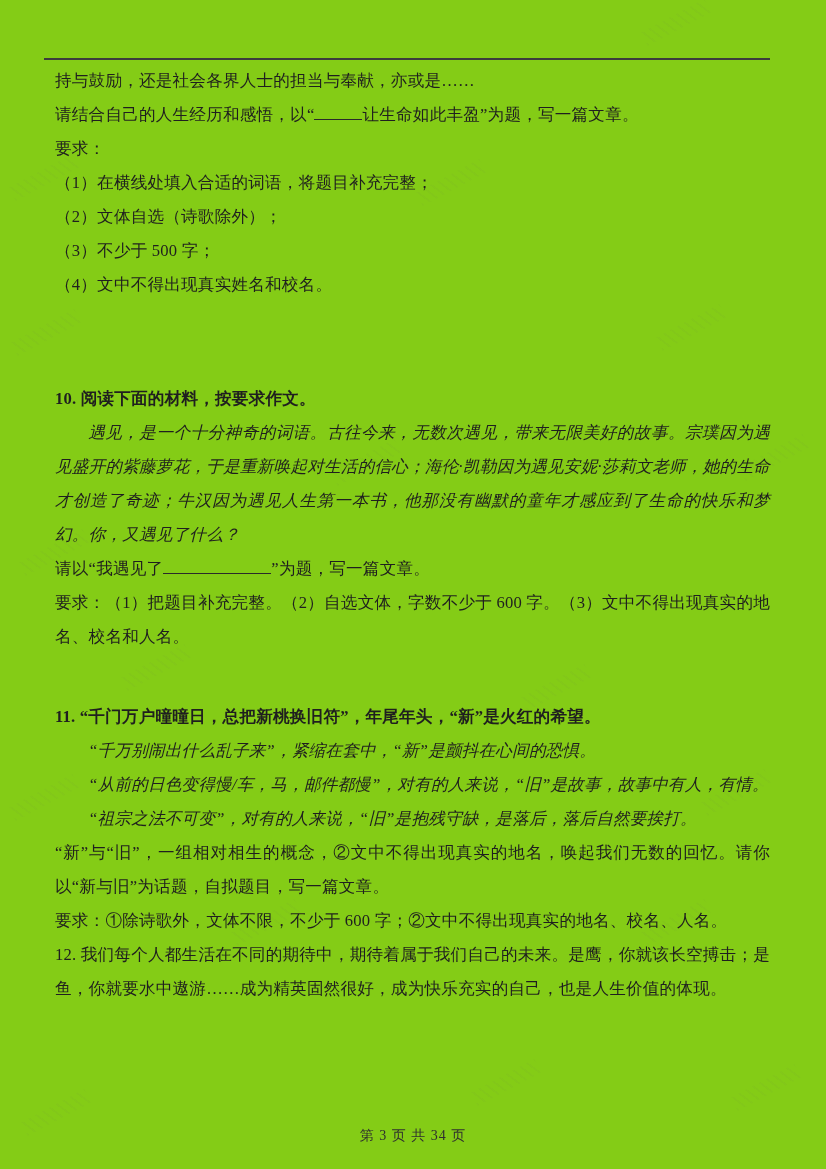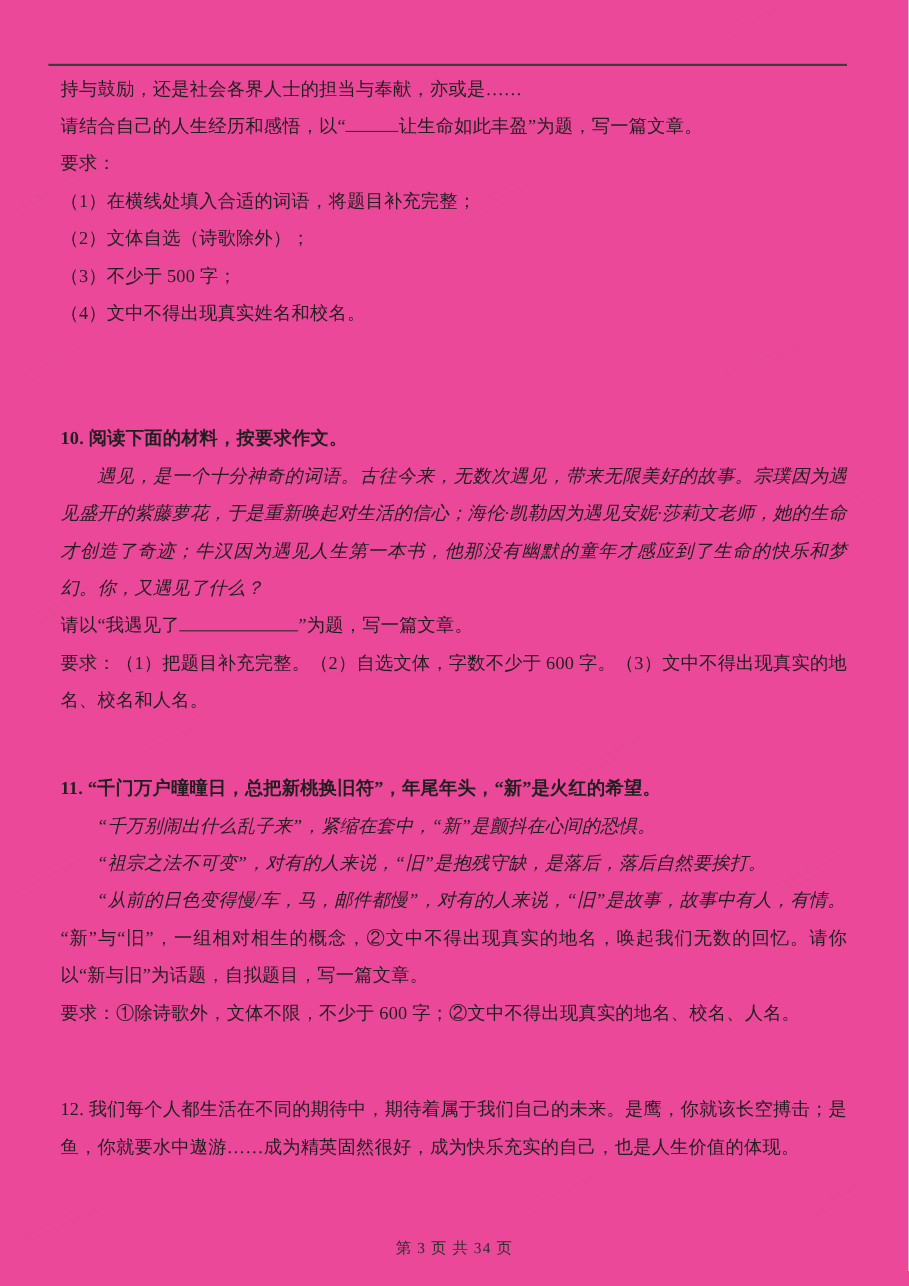"持与鼓励，还是社会各界人士的担当与奉献，亦或是……" .page { background: #ec4899 -> #84cc16 }
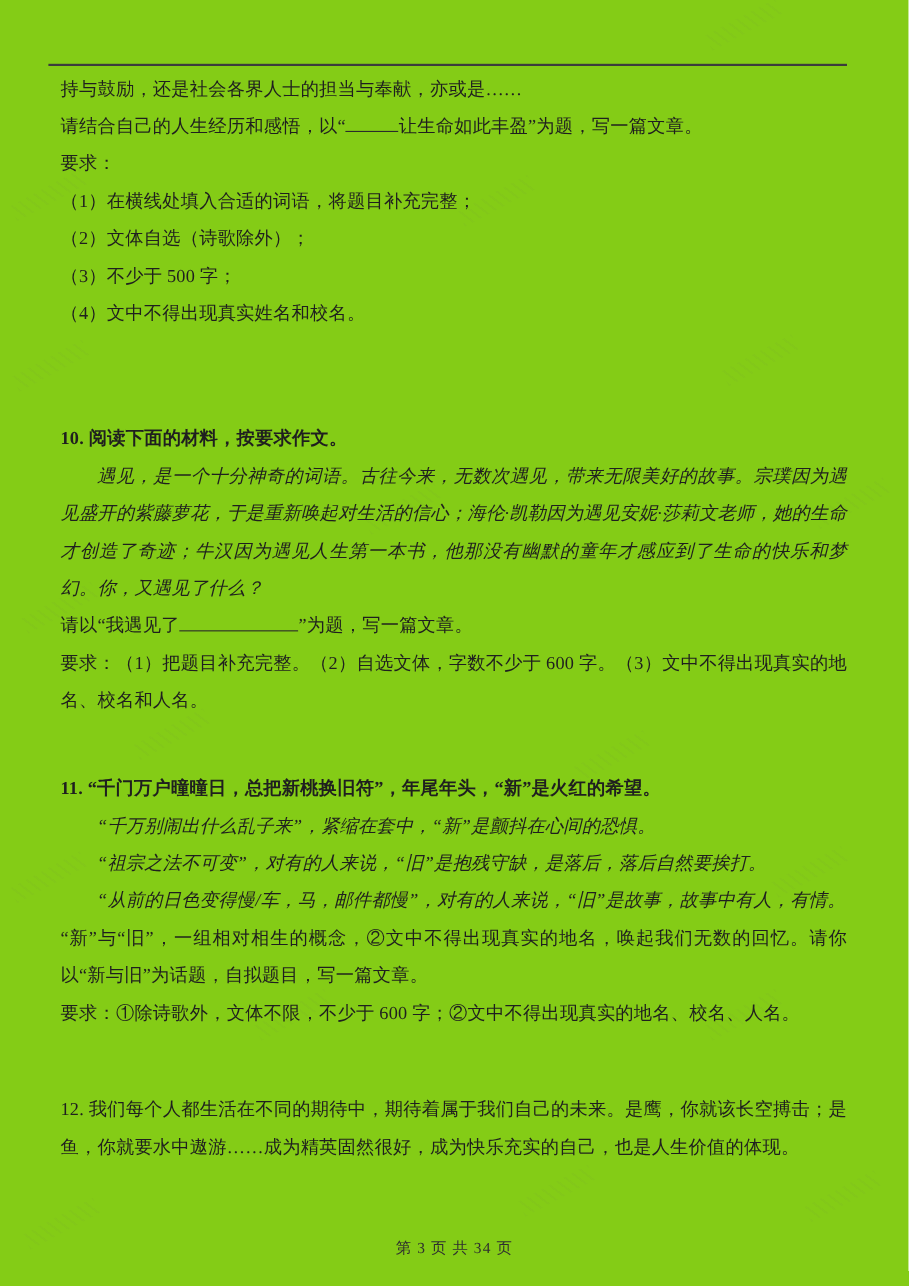"“祖宗之法不可变”，对有的人来说，“旧”是抱残守缺，是落后，落后自然要挨打。" p.indent { order: before "“从前的日色变得慢/车，马，邮件都慢”，对有的人来说，“旧”是故事，故事中有人，" -> after "“从前的日色变得慢/车，马，邮件都慢”，对有的人来说，“旧”是故事，故事中有人，" }
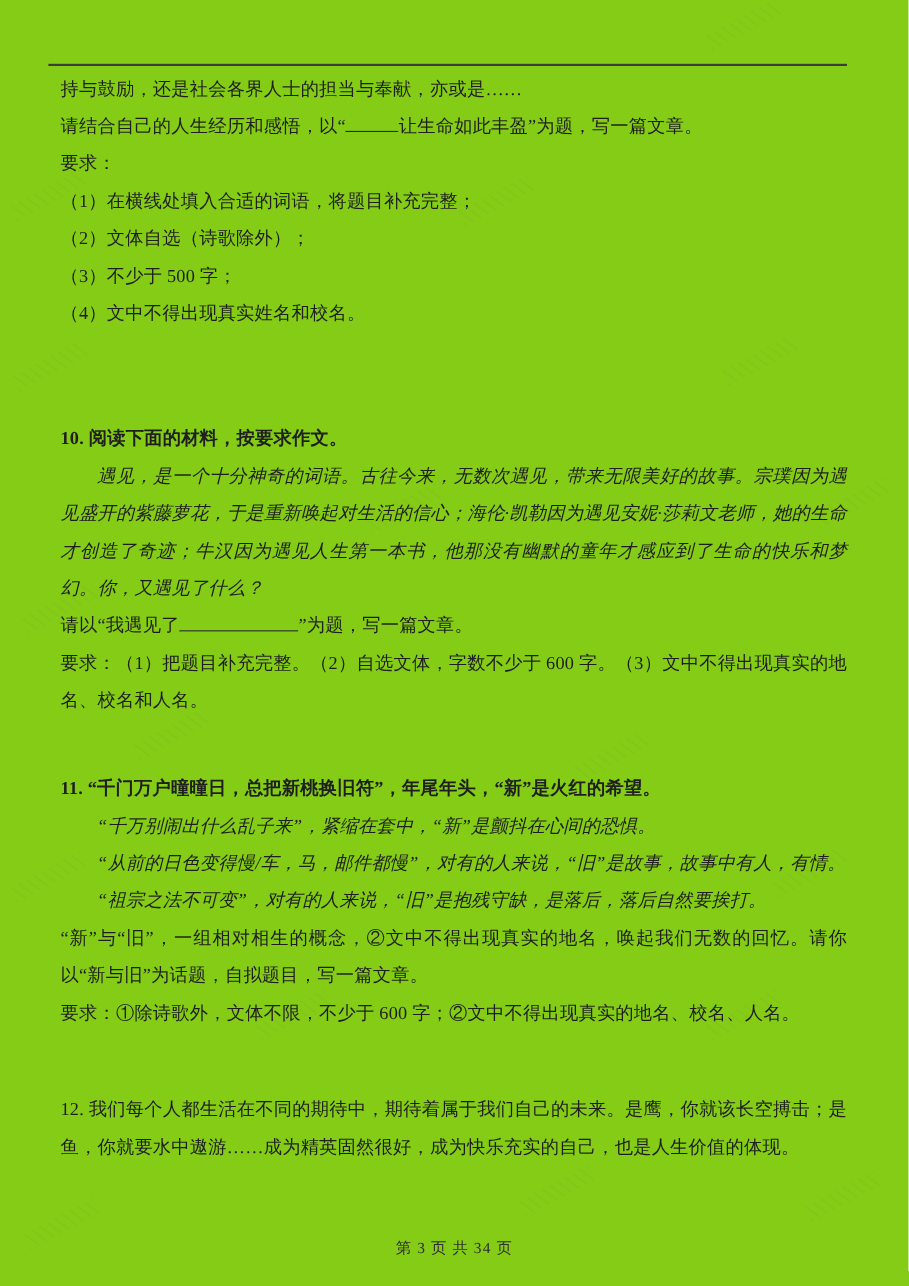"12." .mt-q12 { margin-top: 54px -> none }
